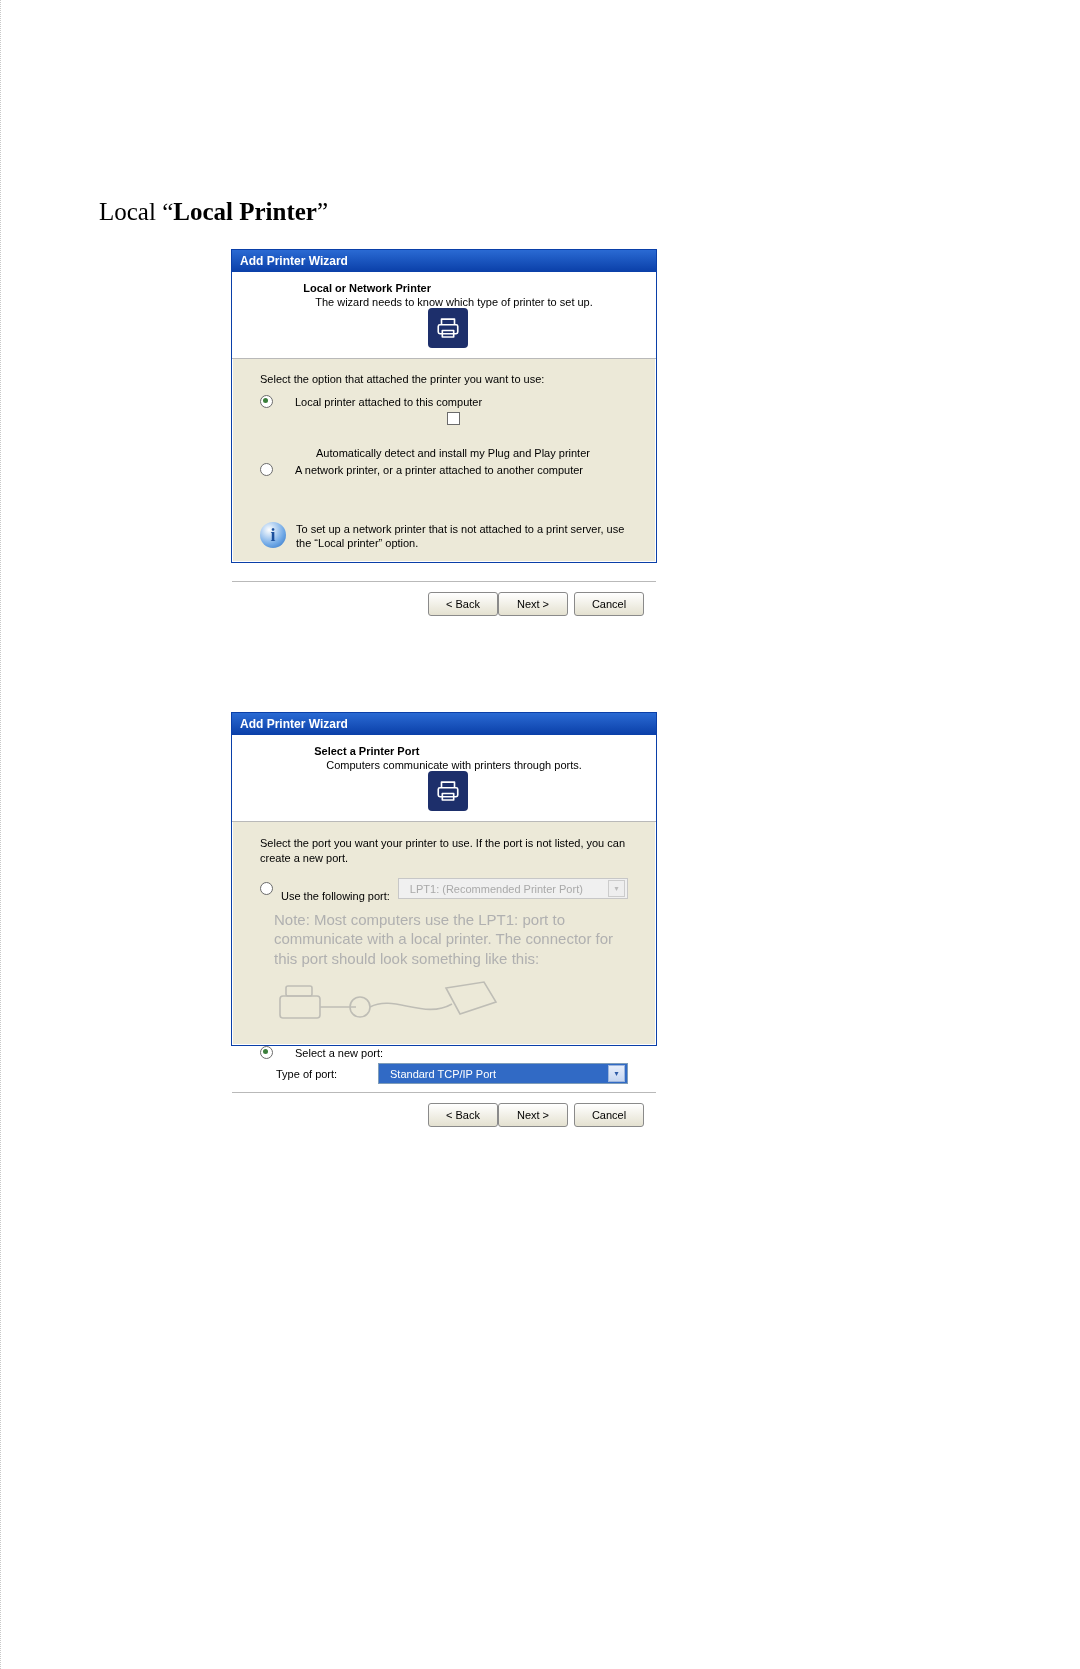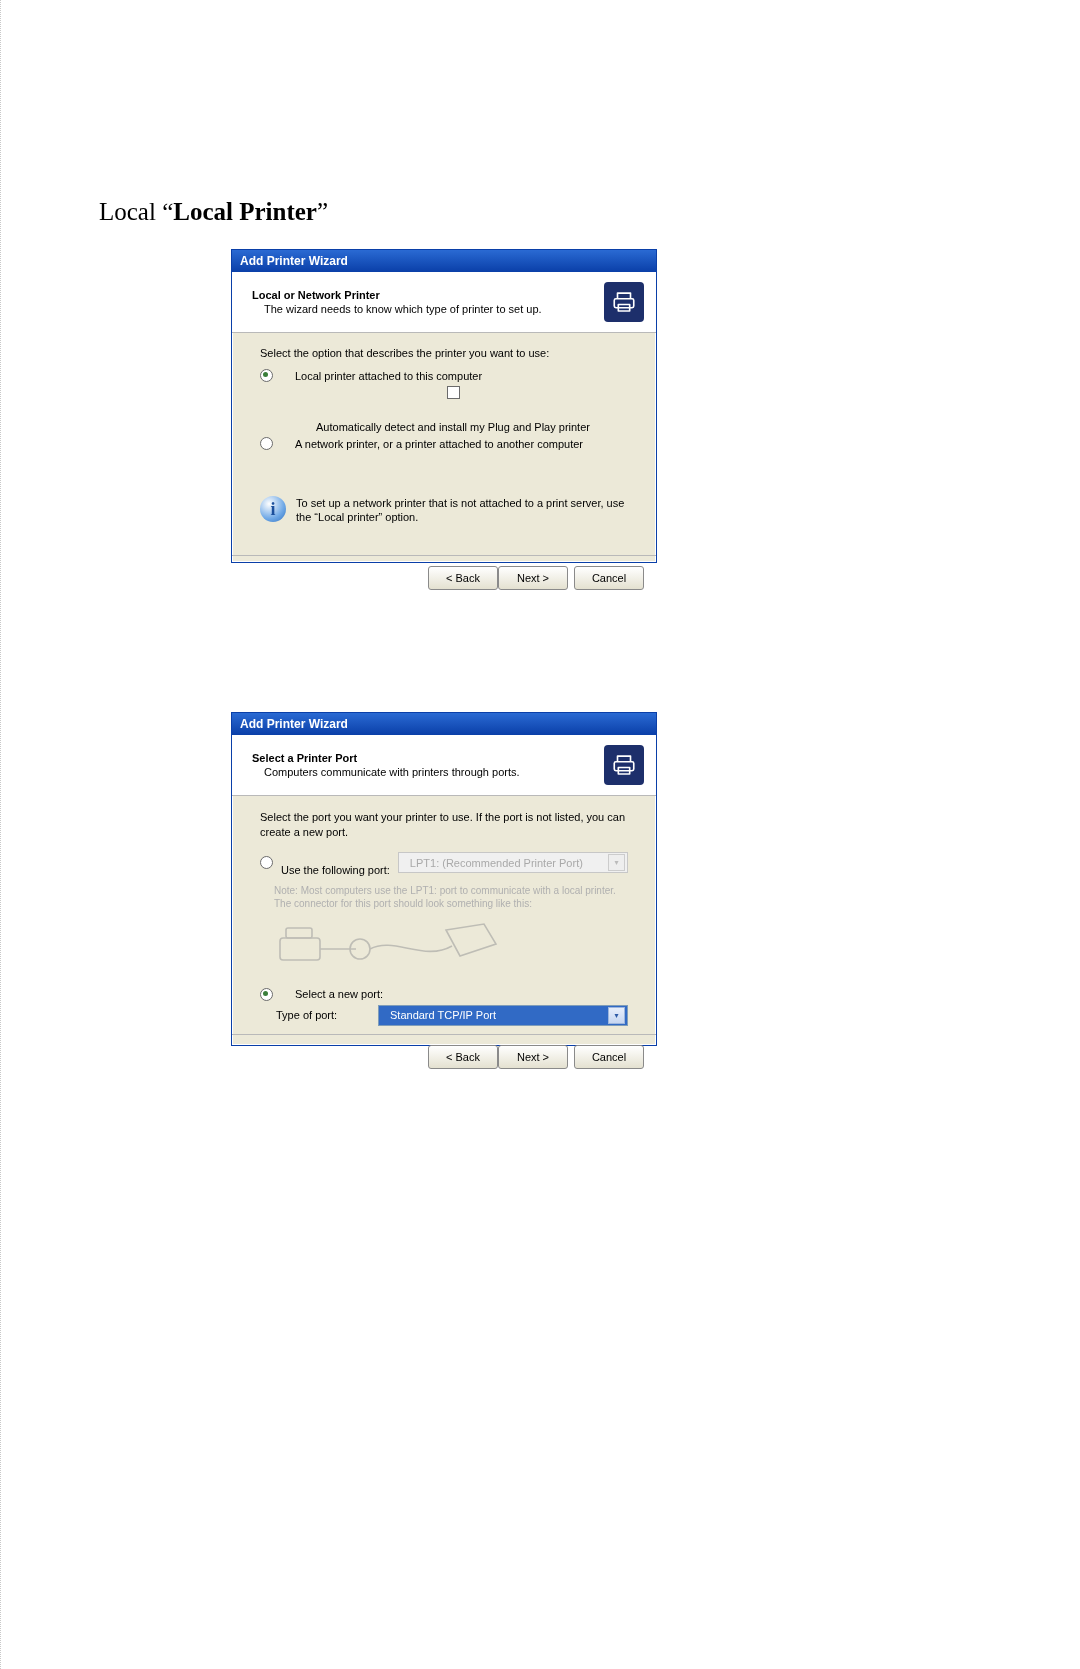"Local or Network Printer" .header { flex-direction: none -> column }
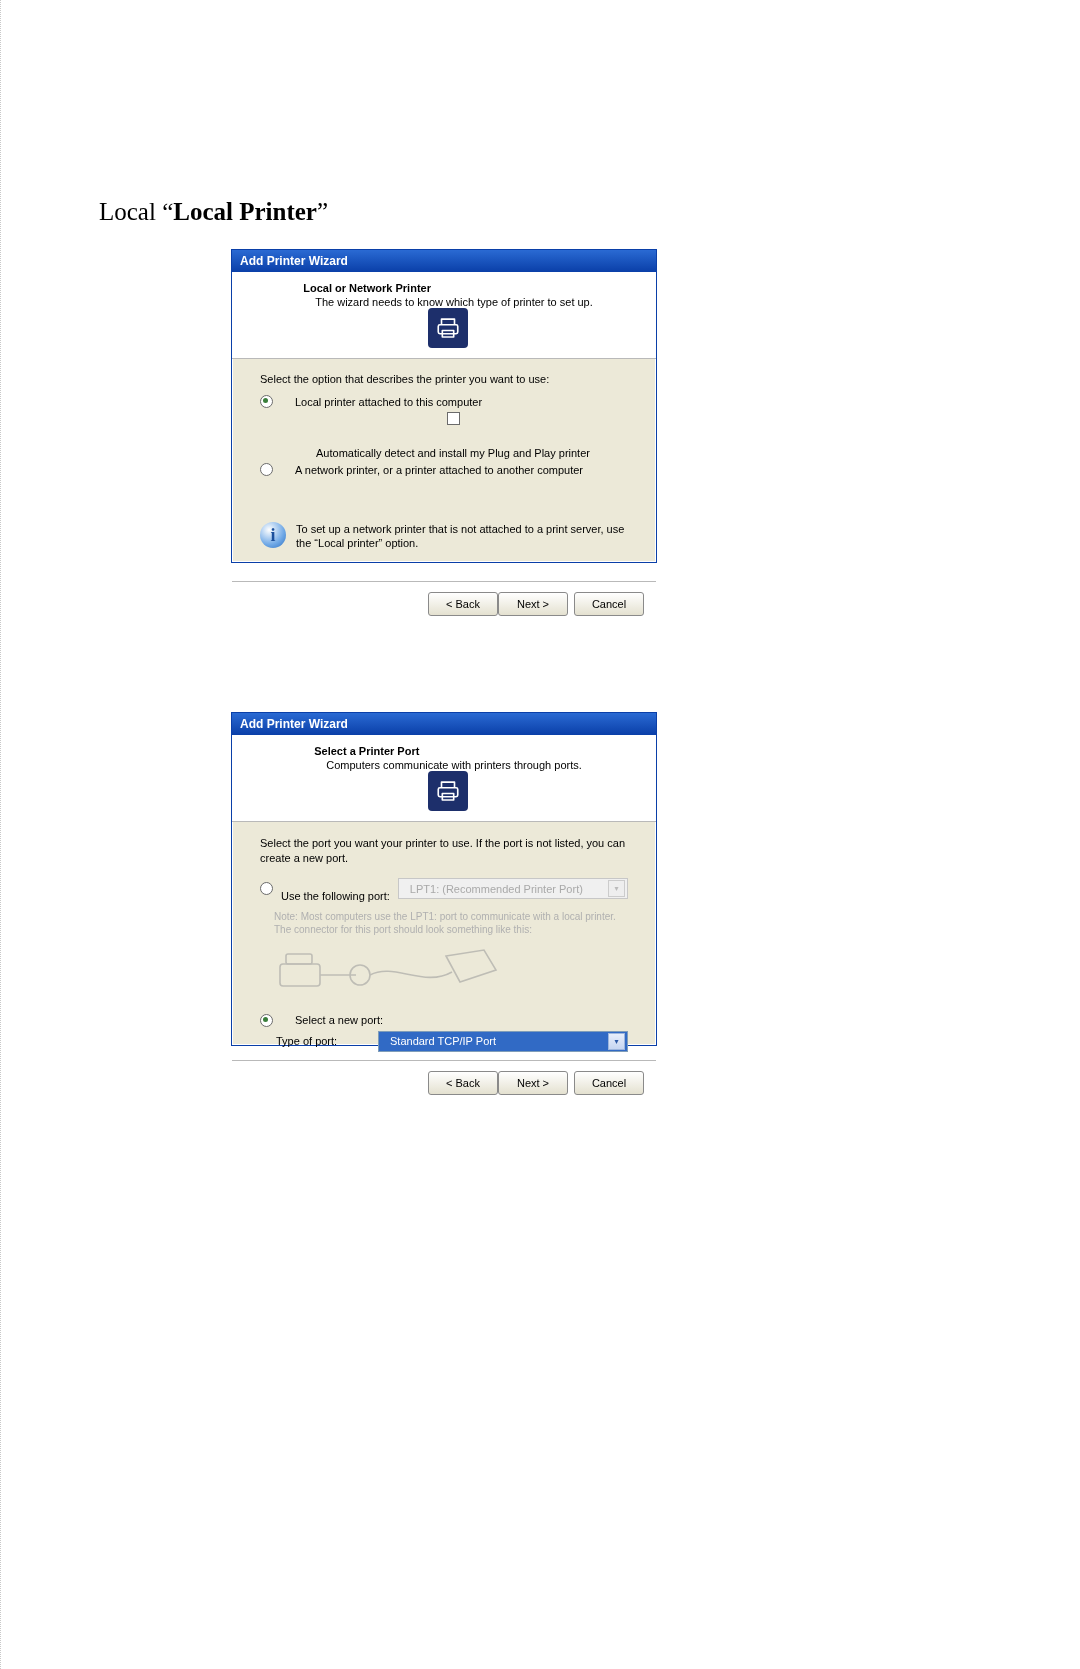"Select the option that describes" div.subtext { text: describes -> attached }
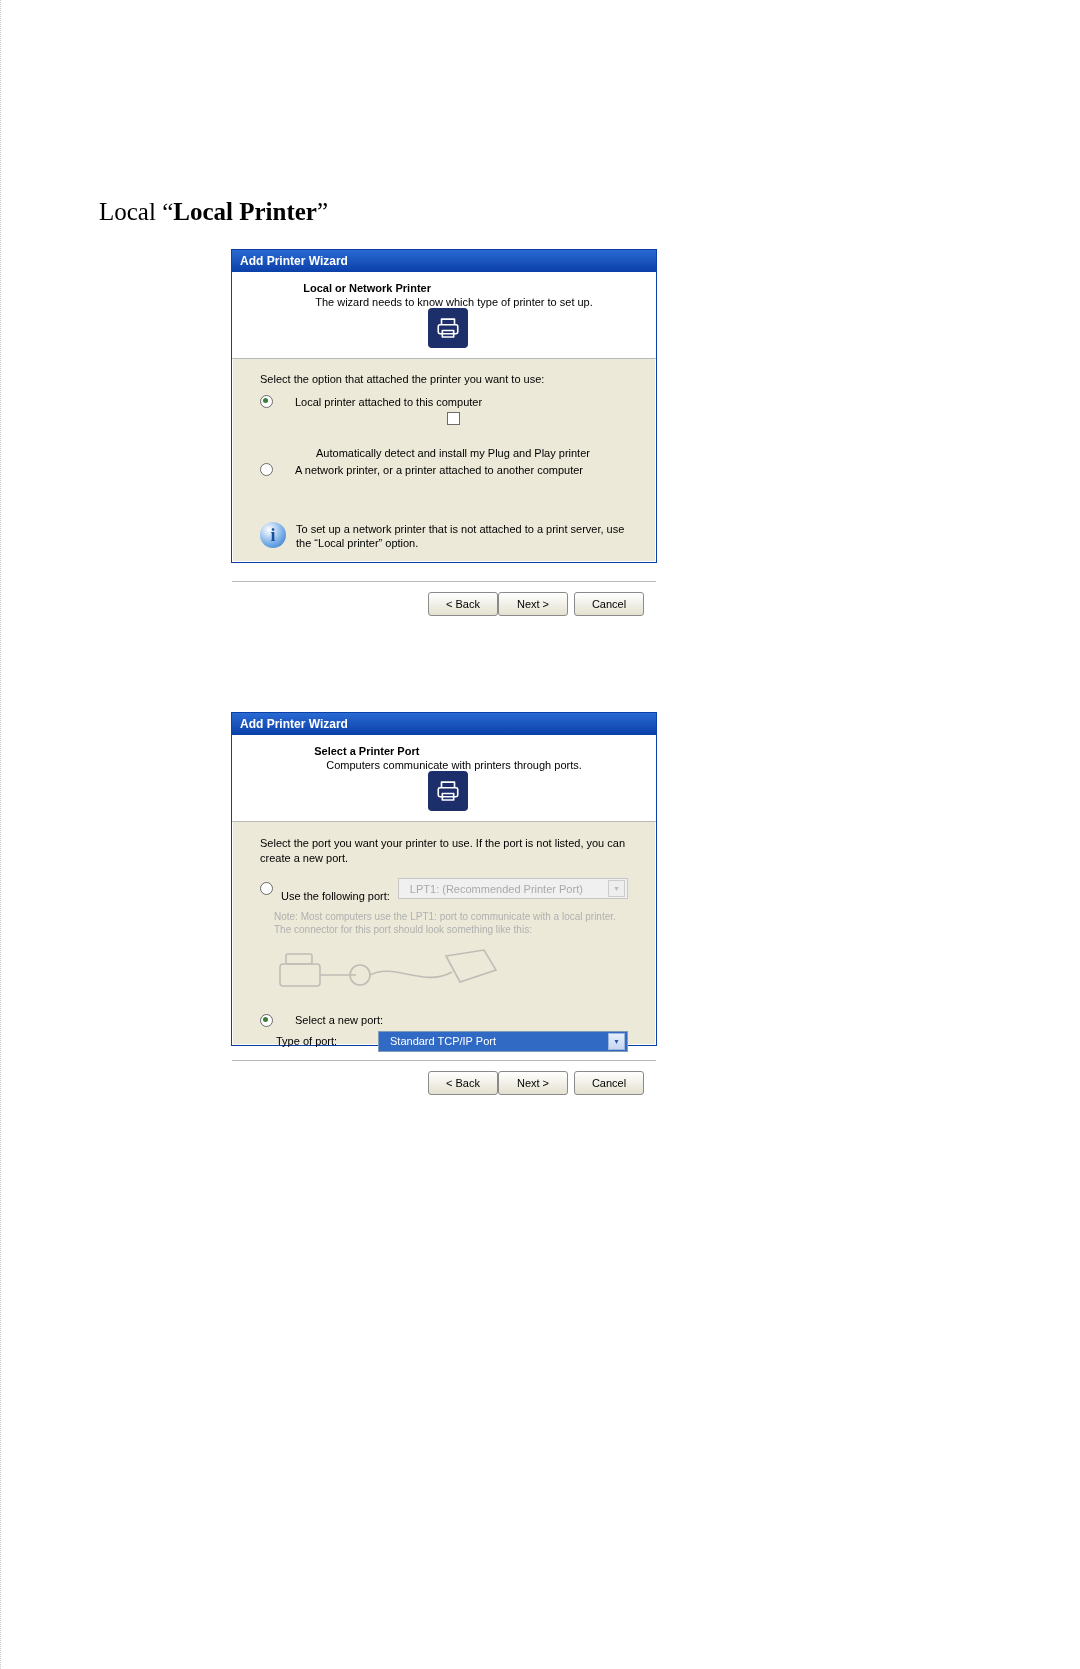"Note: Most computers use the" .note { font-size: 10px -> 15px }
